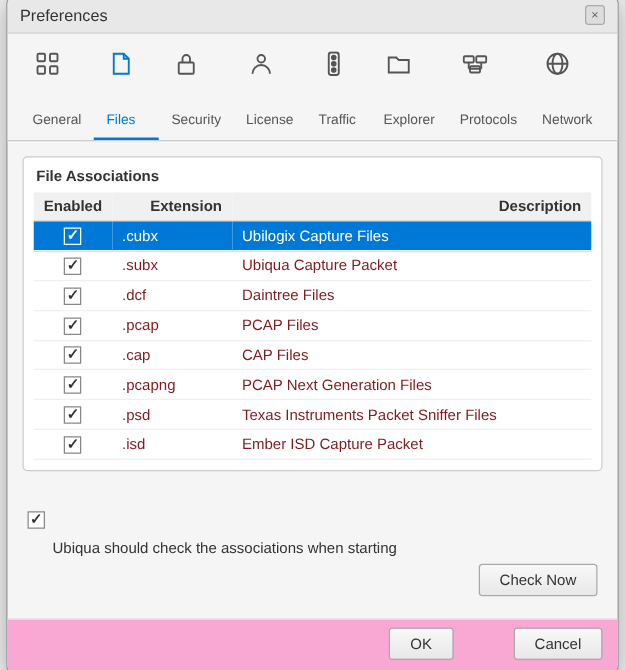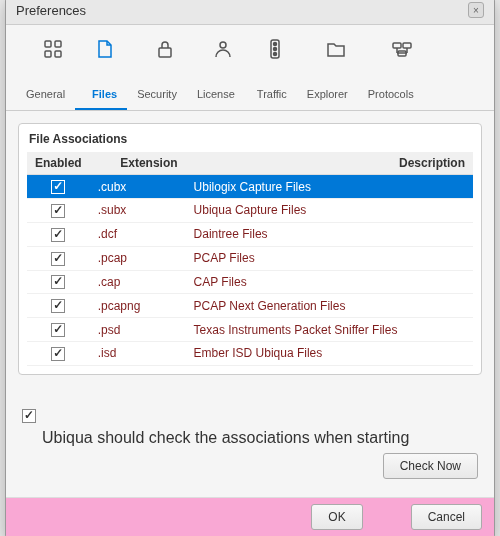"General" .tab-item { align-items: flex-end -> flex-start }
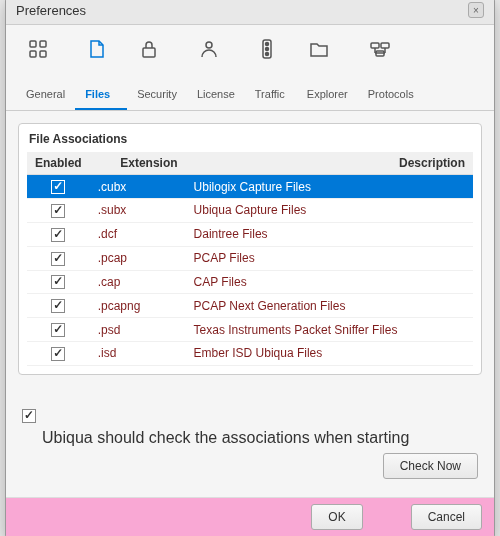"Files" .tab-item.active .tab-label { font-weight: 700 -> 400 }
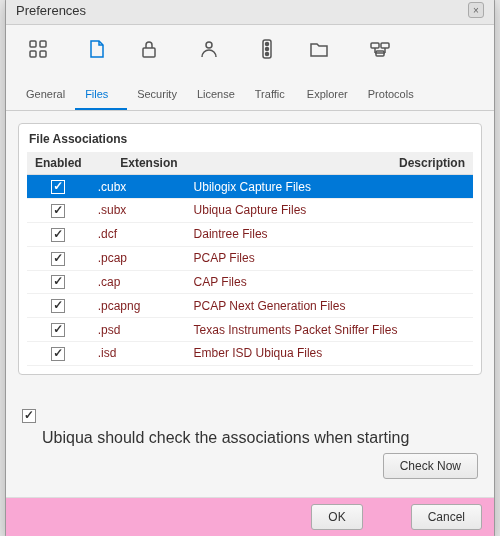"Network" div.tab-item { html: none -> <div> <div> <svg> <circle></circle> <ellipse></ellipse> <line></line> </svg> </div> <span>Network</span> </div> }
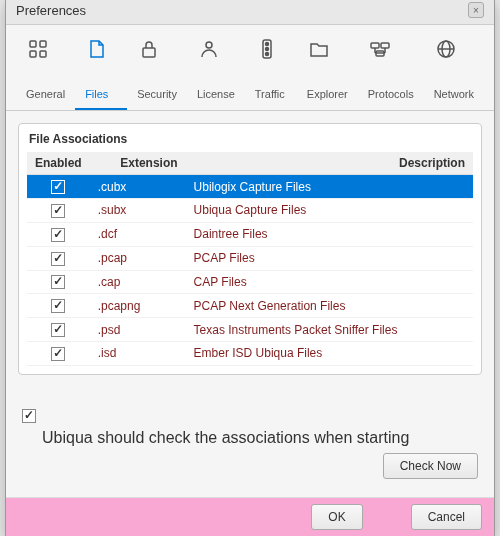"Ubiqua Capture Files" td { text: Files -> Packet }
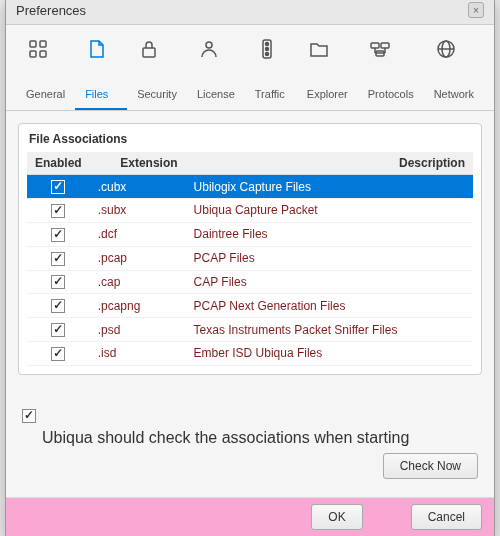"Ember ISD Ubiqua Files" td { text: Ubiqua Files -> Capture Packet }
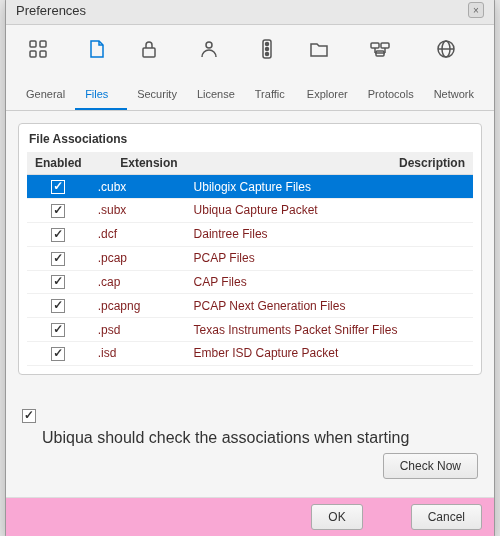"Ubiqua should check the associations" .check-row-label { font-size: 16px -> 12px }
